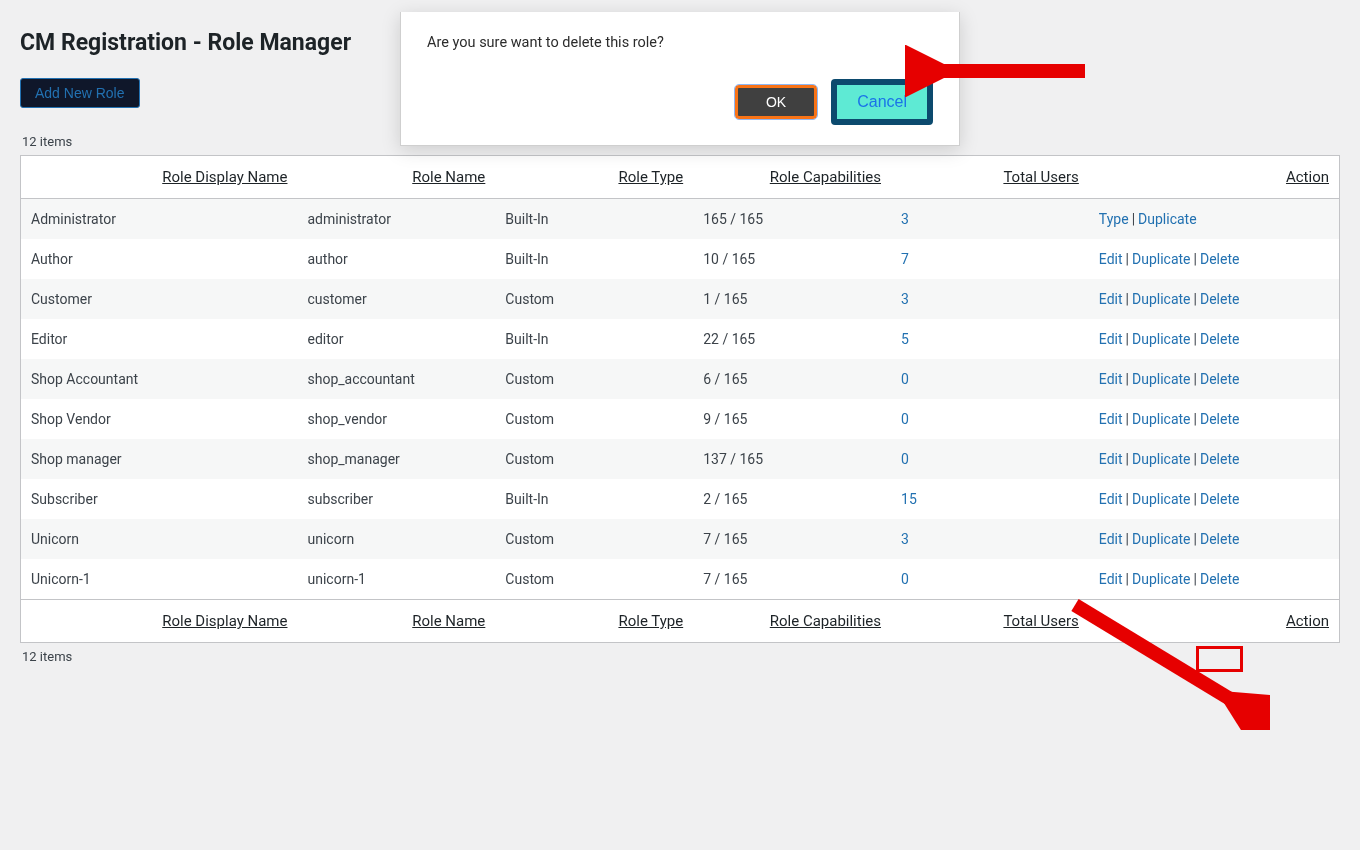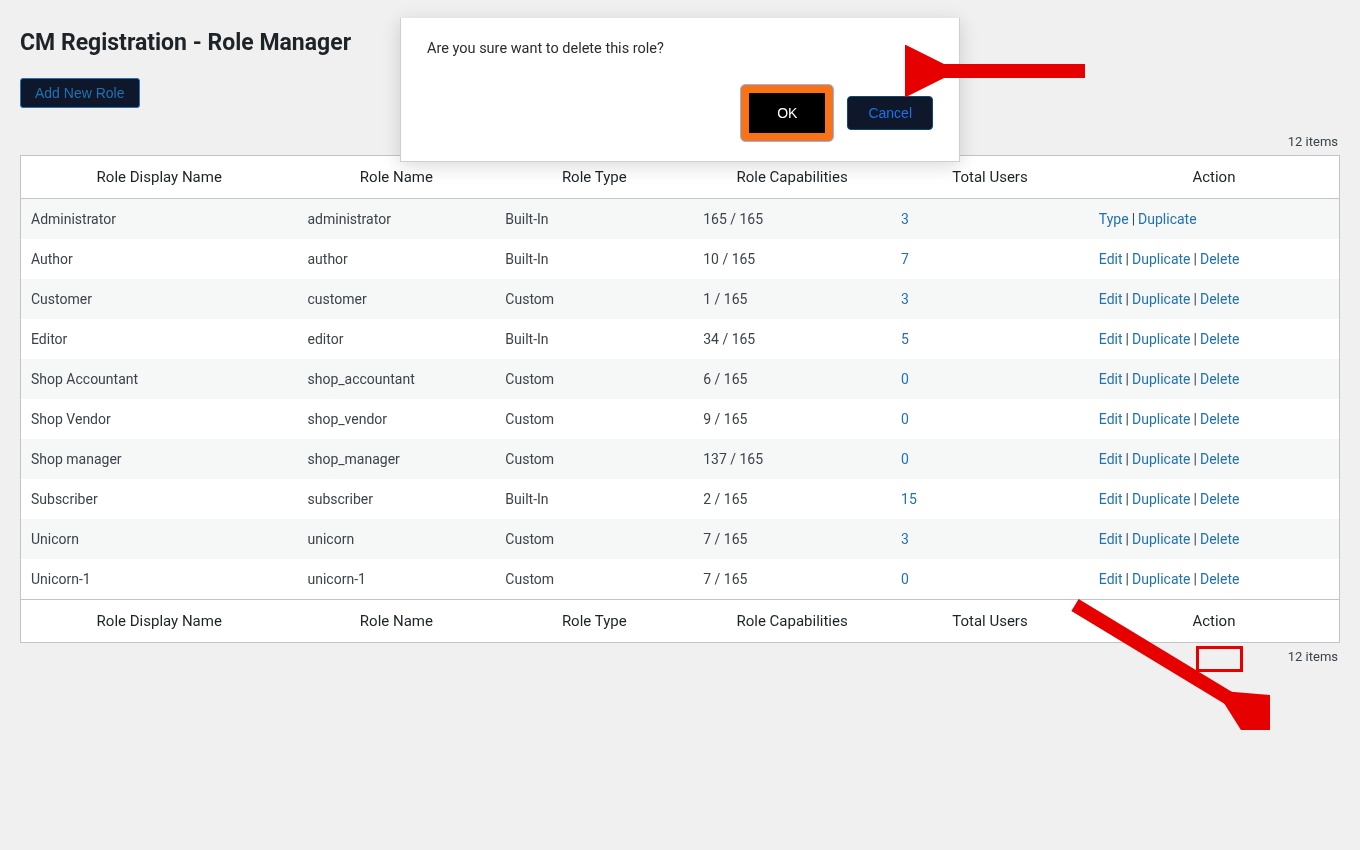"Are you sure want to" .dialog { top: 18px -> 12px }
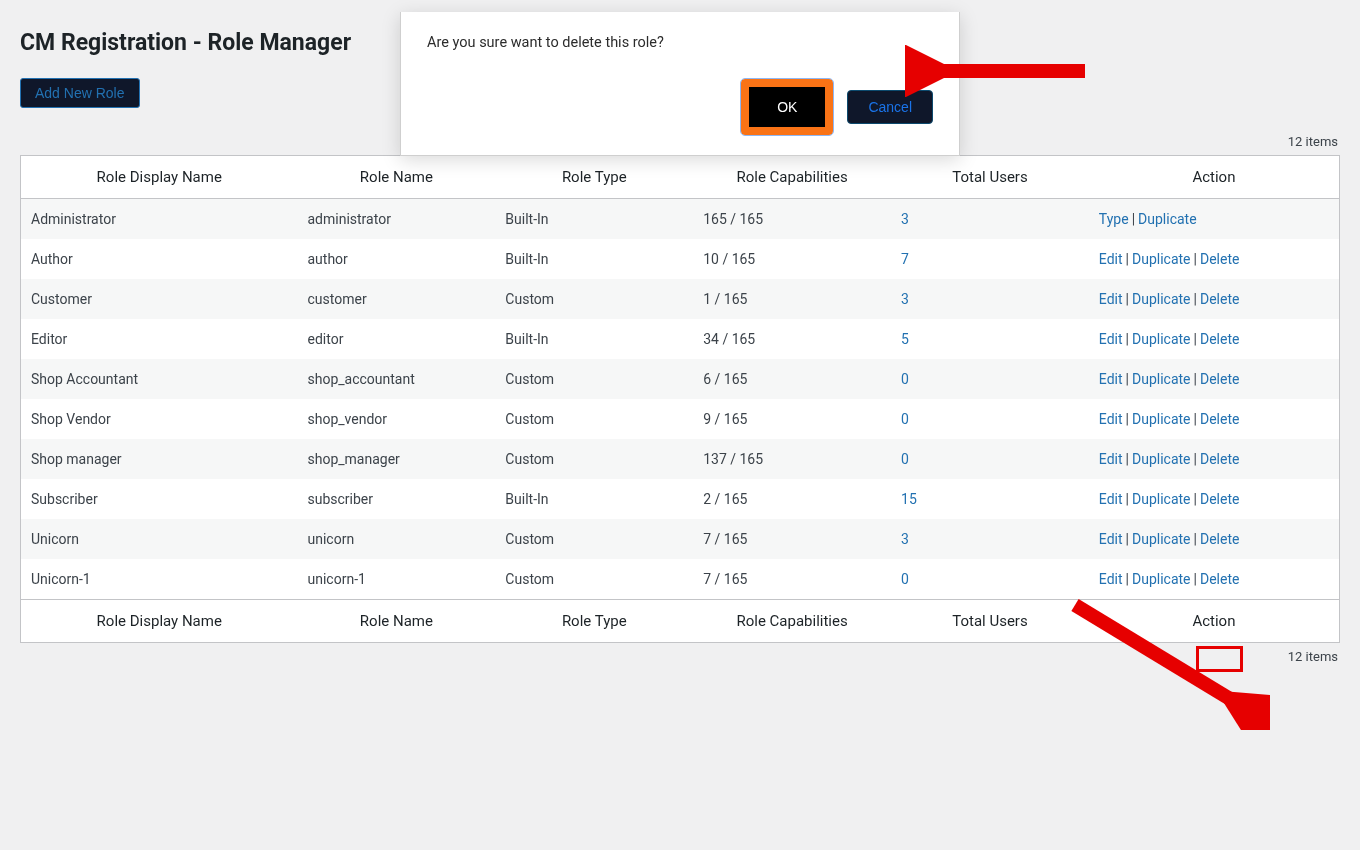"OK" .btn-ok { background: #000000 -> #404040; border: 8px solid #f97316 -> 3px solid #f97316; padding: 12px 28px -> 6px 28px }
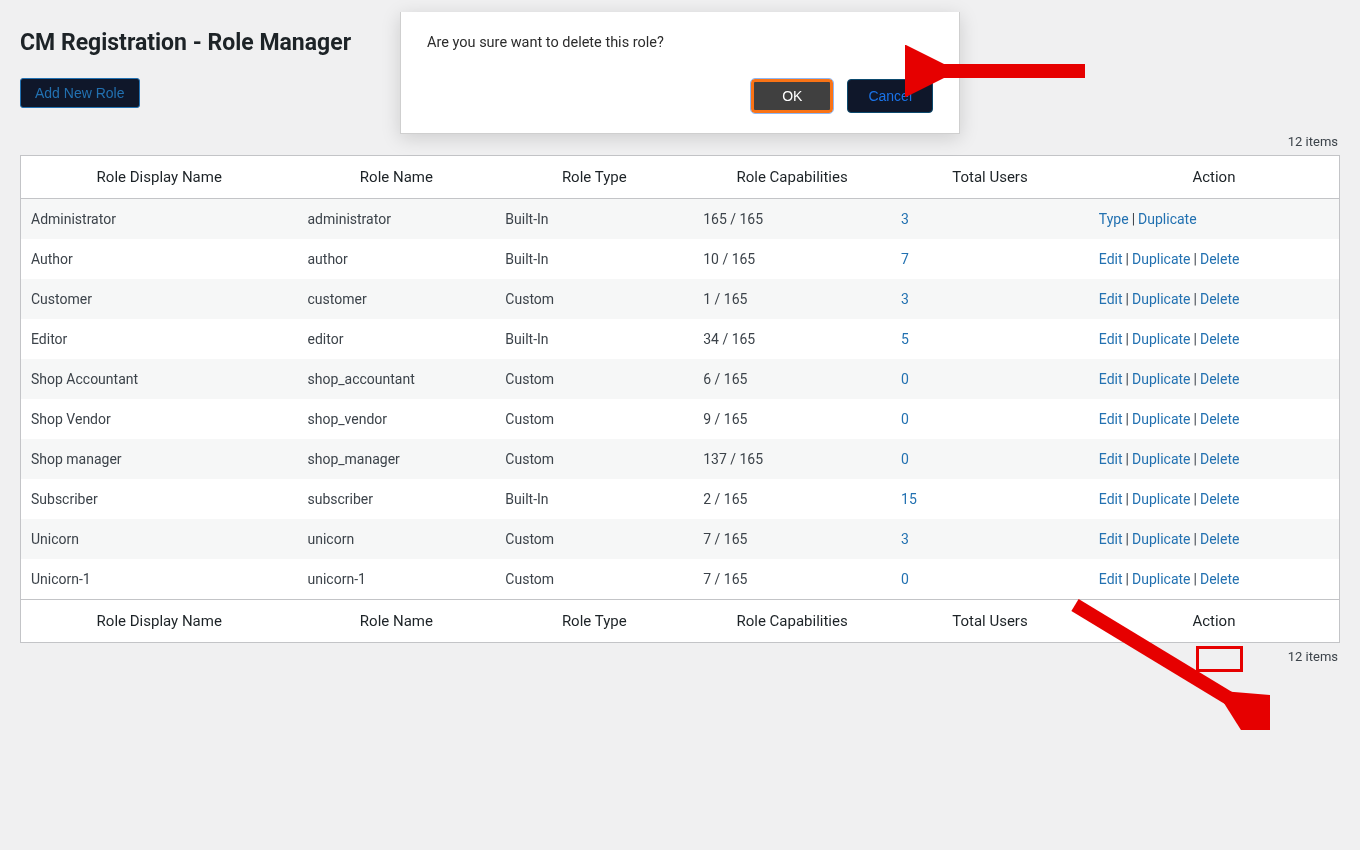"Cancel" .btn-cancel { background: #0f172a -> #5eead4; border: 1px solid #0c4a6e -> 6px solid #0c4a6e; font-size: 14px -> 16px }
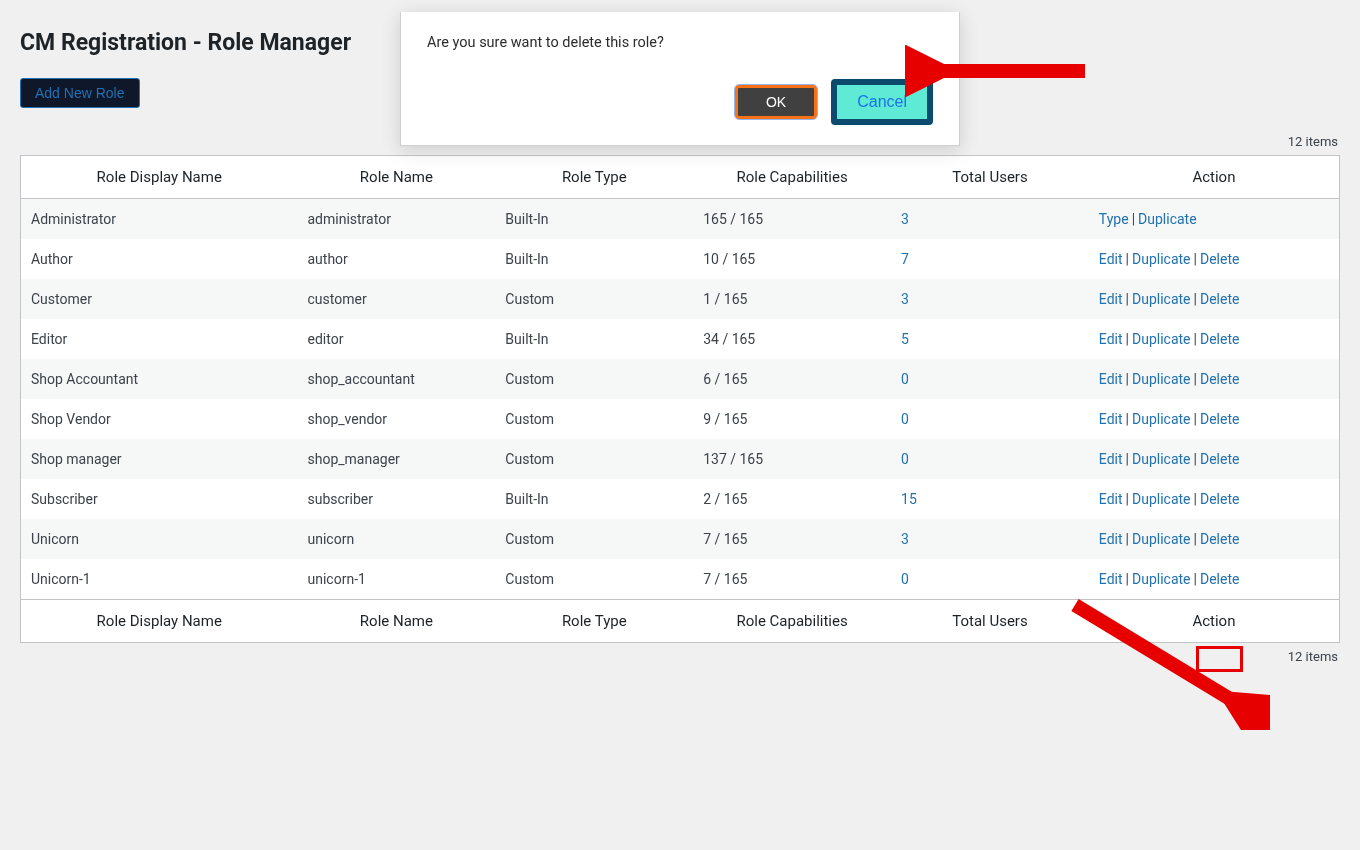"12 items" .items-top, .items-bottom { text-align: right -> none }
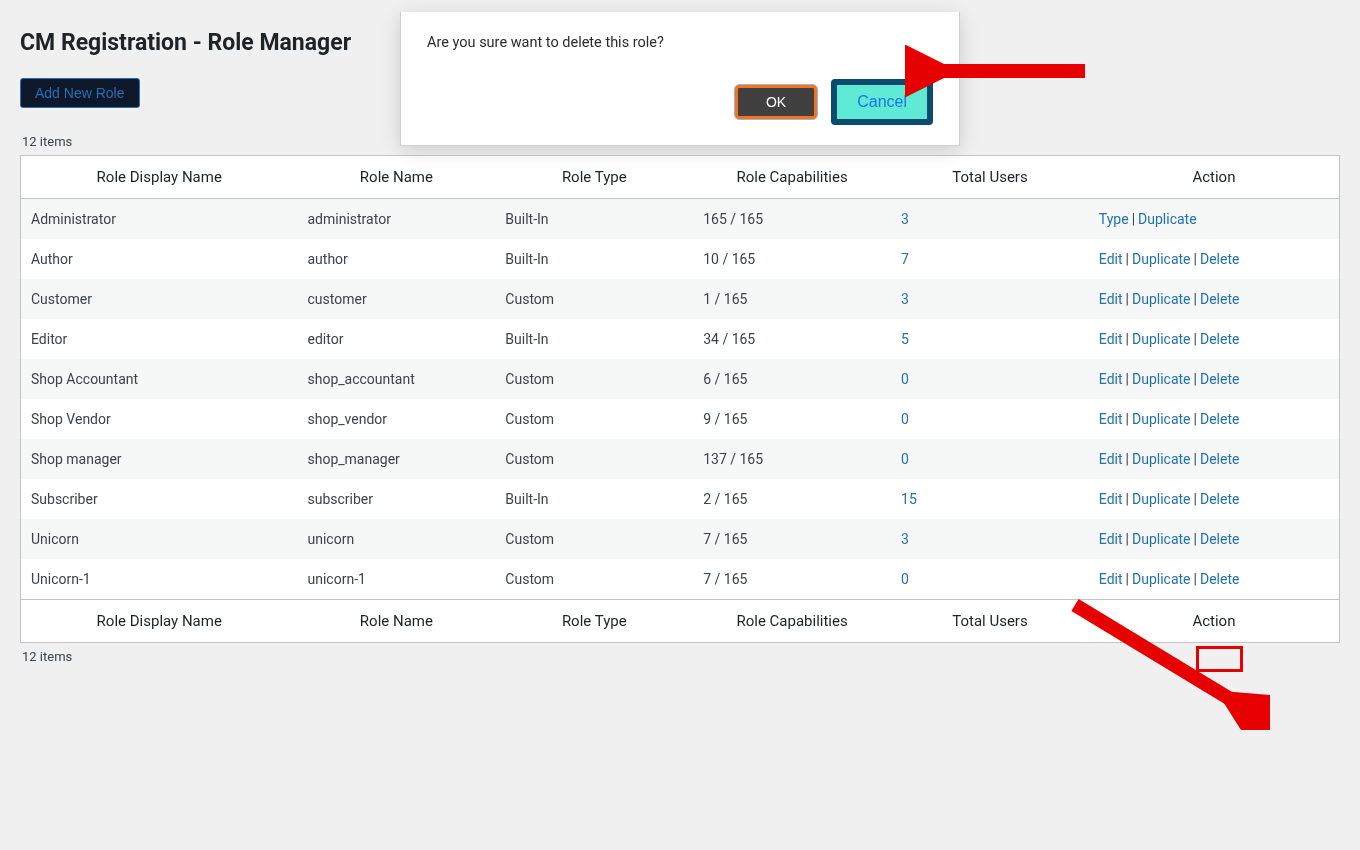"Role Display Name" table.roles thead th, table.roles tfoot th { text-align: center -> right; text-decoration: none -> underline }
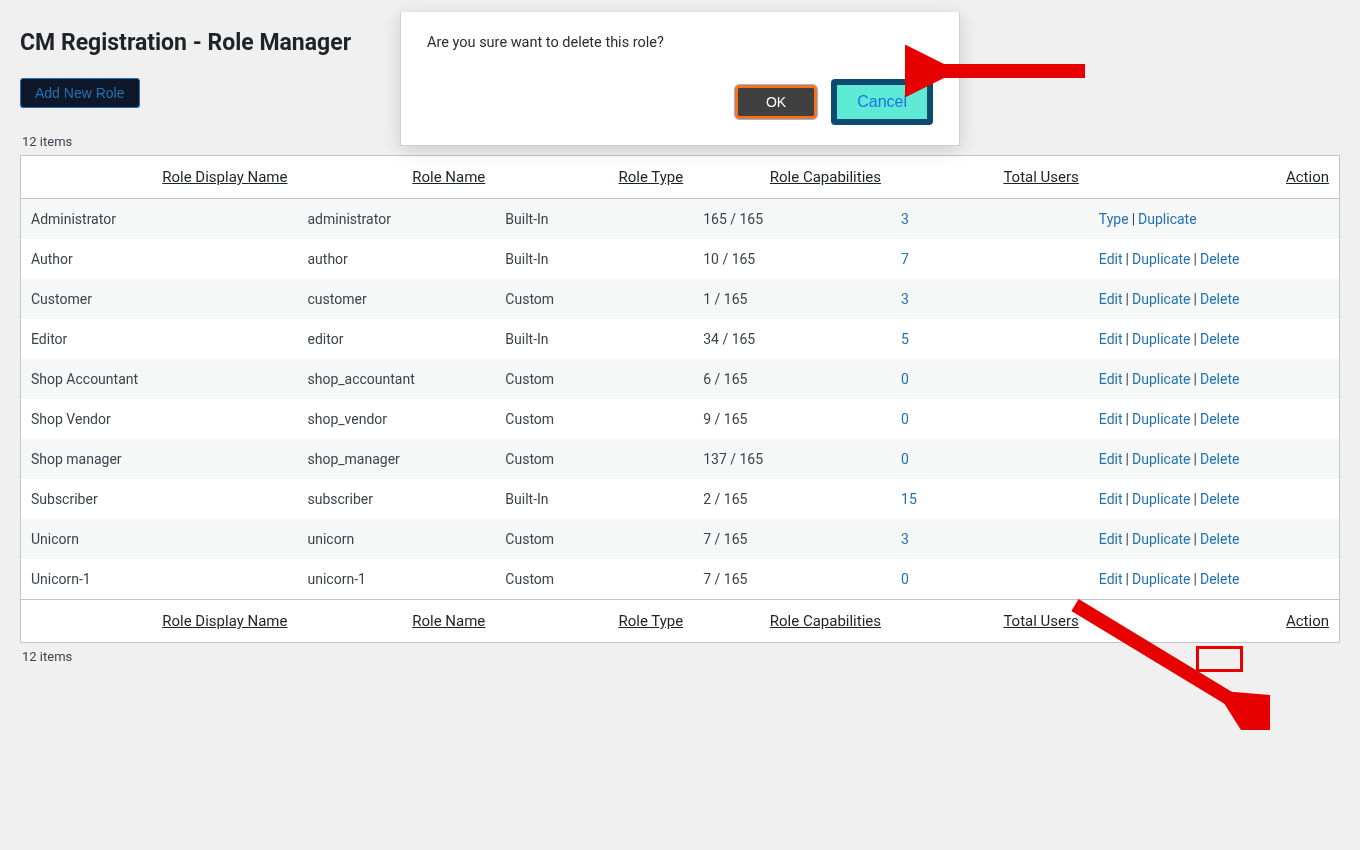"34 / 165" td { text: 34 -> 22 }
